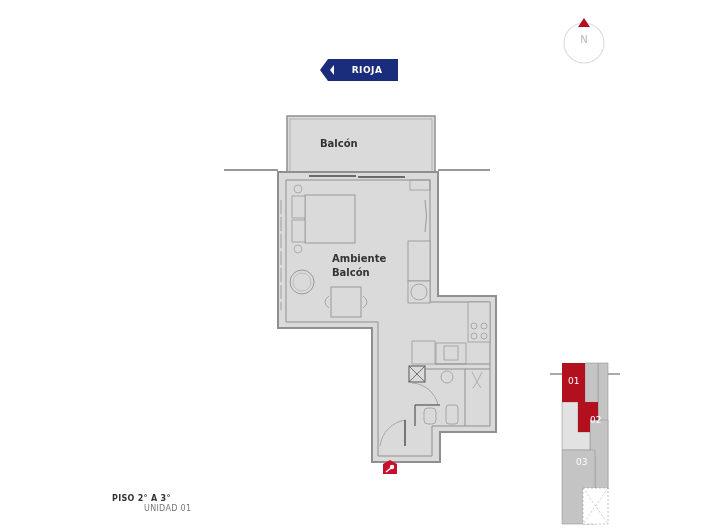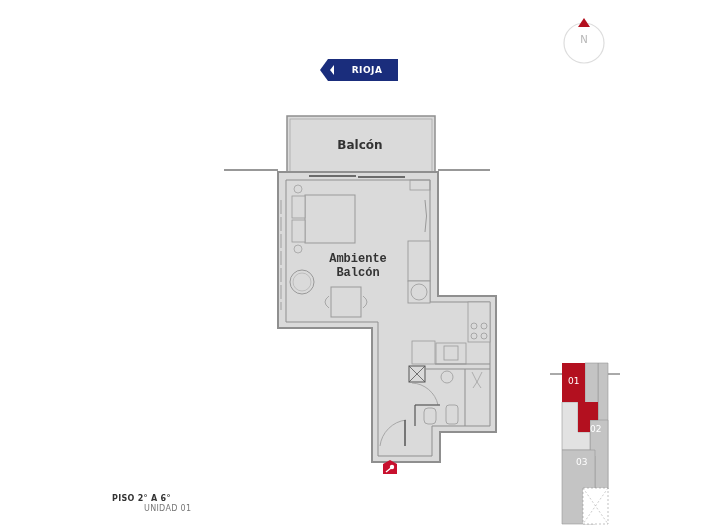"Balcón" .room-label { font-size: 12px -> 10px; text-align: center -> left }
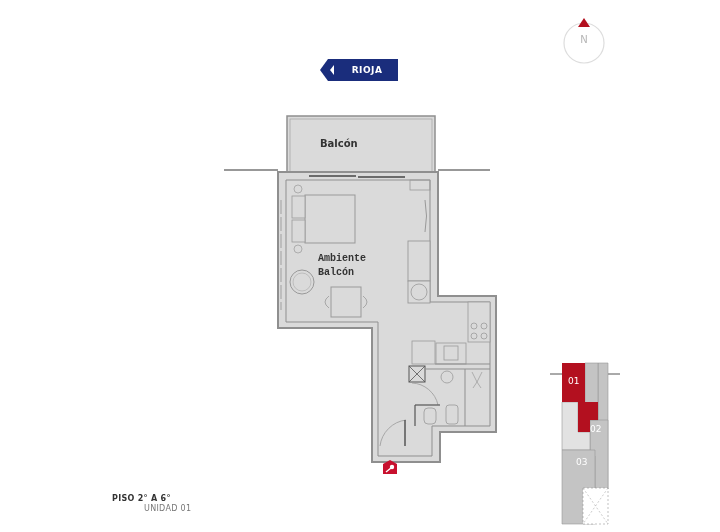"Ambiente" .ambiente-label { font-family: Liberation Mono, monospace -> none; left: 318px -> 332px }
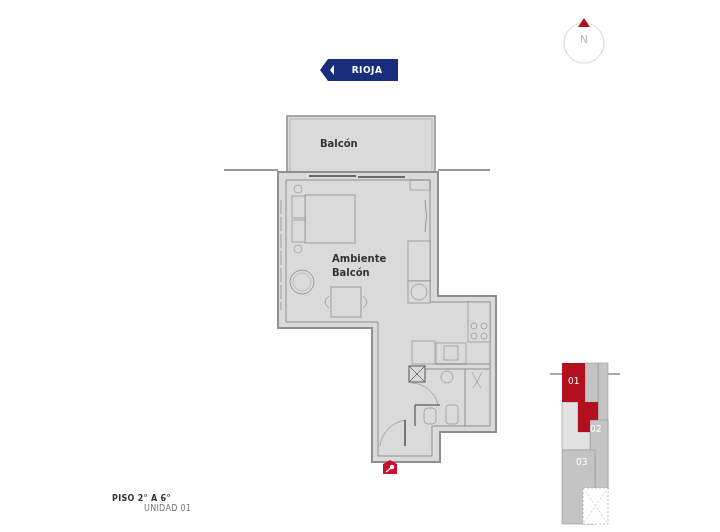"02" div.unit-label { top: 64px -> 55px }
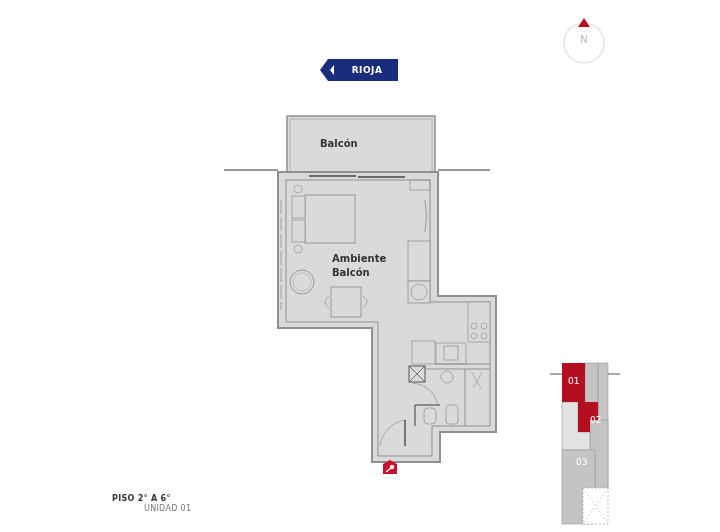"PISO 2° A 6°" div.floor-title { text: 6 -> 3 }
